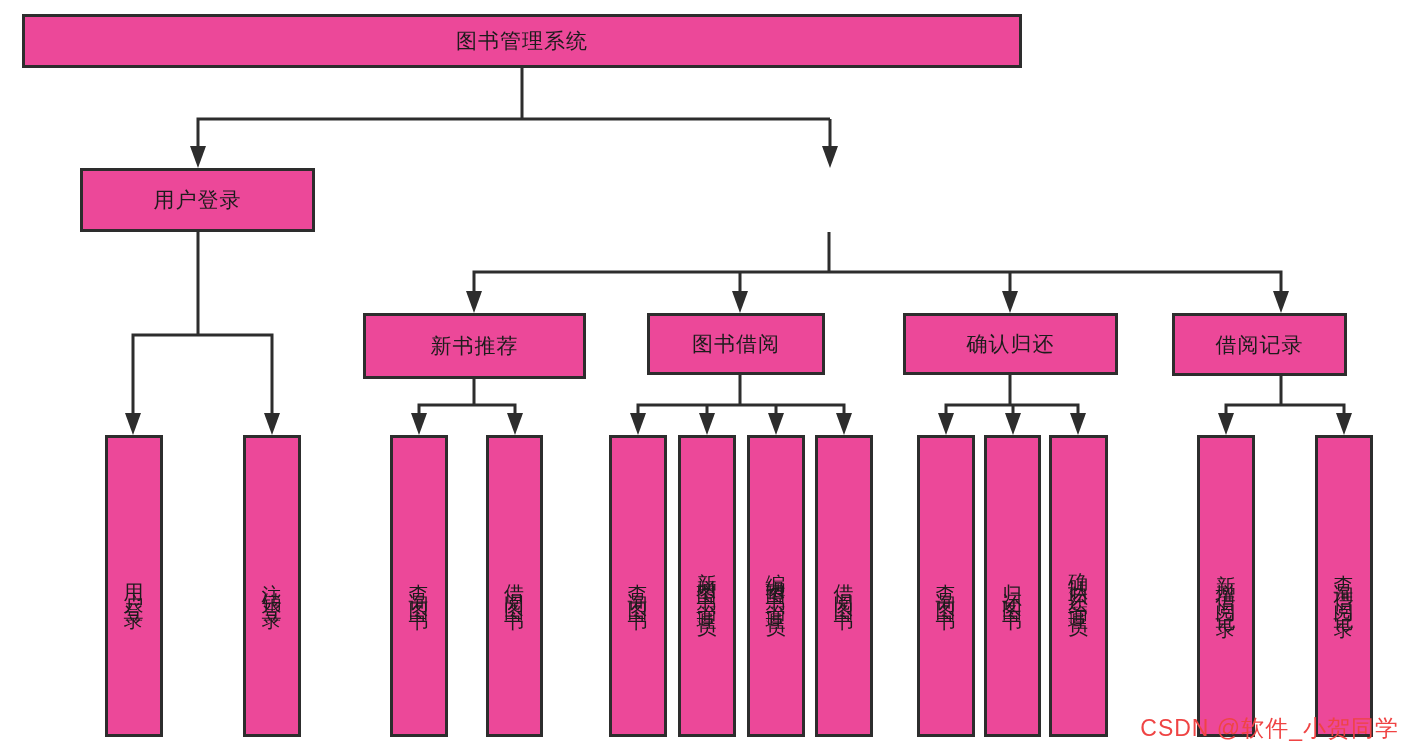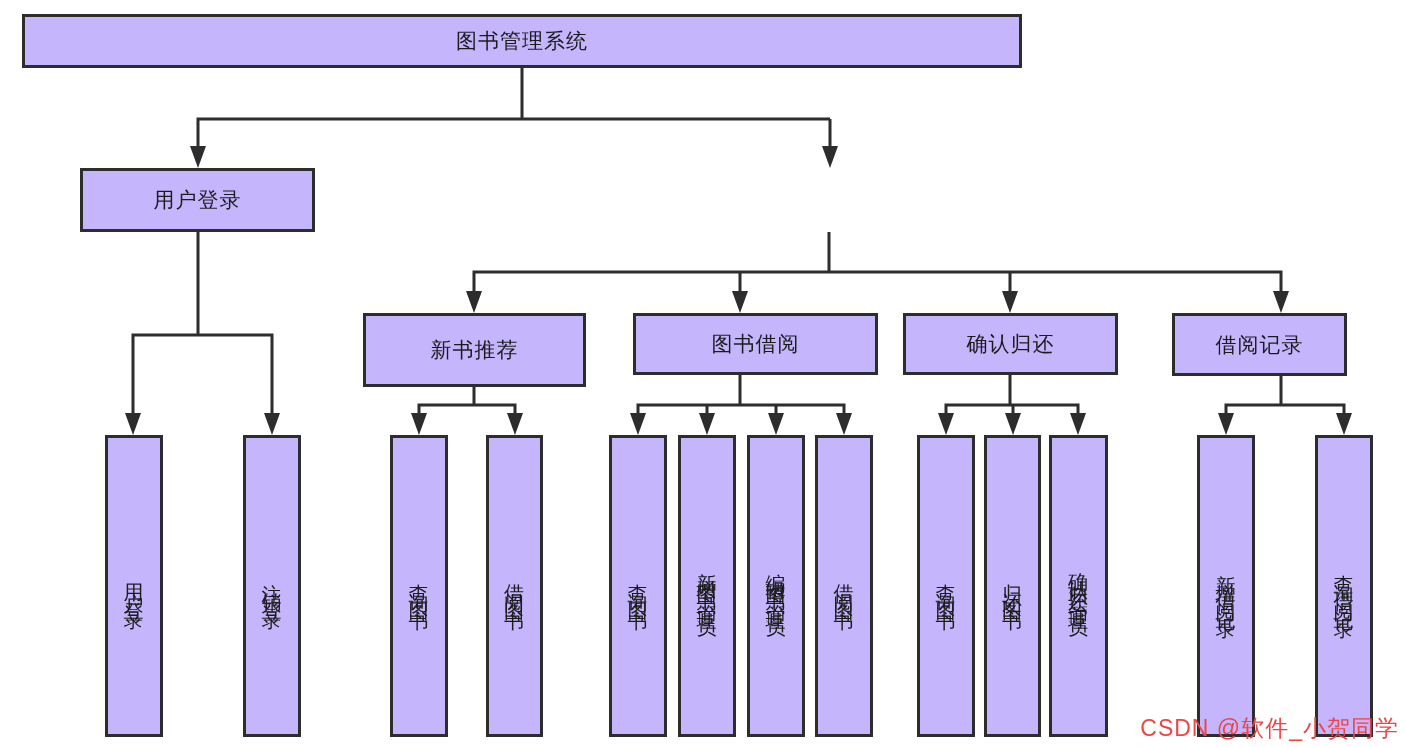"图书管理系统" .node { background: #c4b5fd -> #ec4899 }
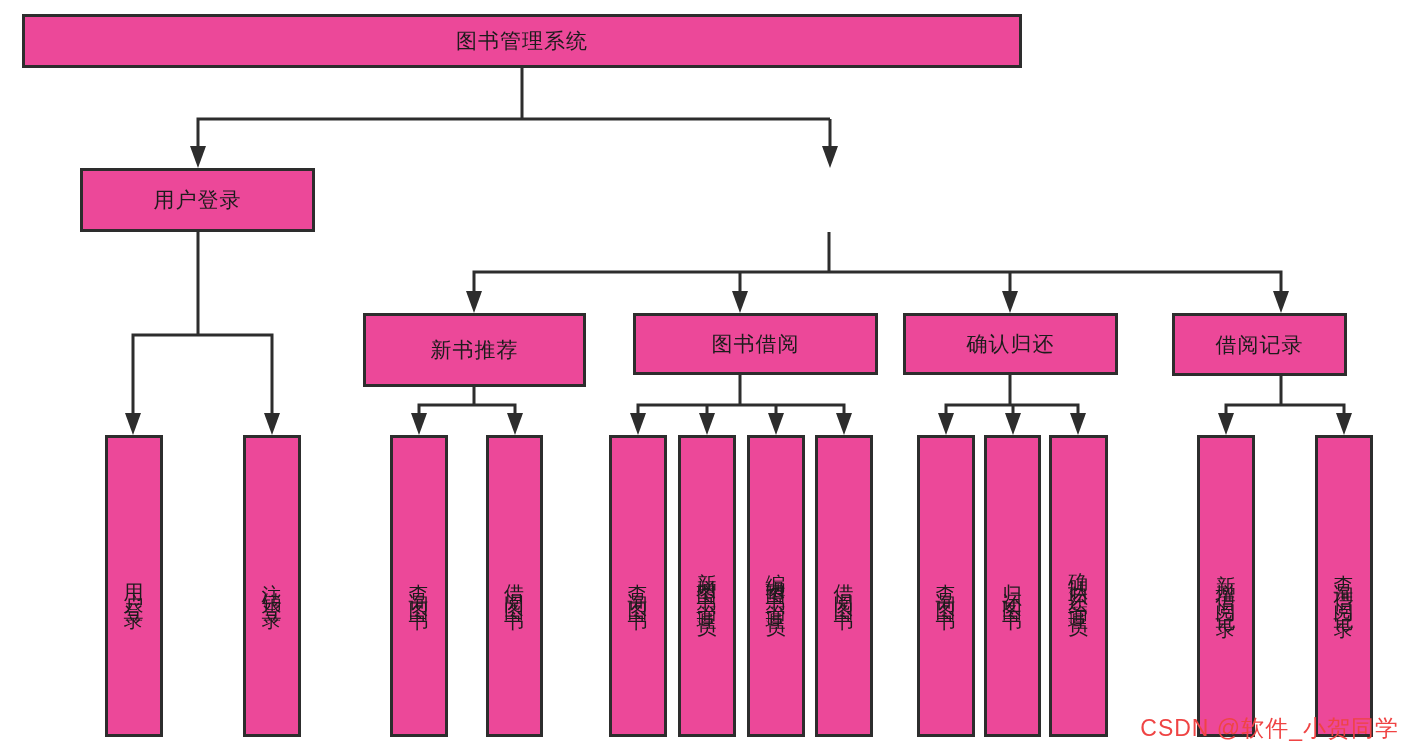"新书推荐" div.node { height: 74px -> 66px }
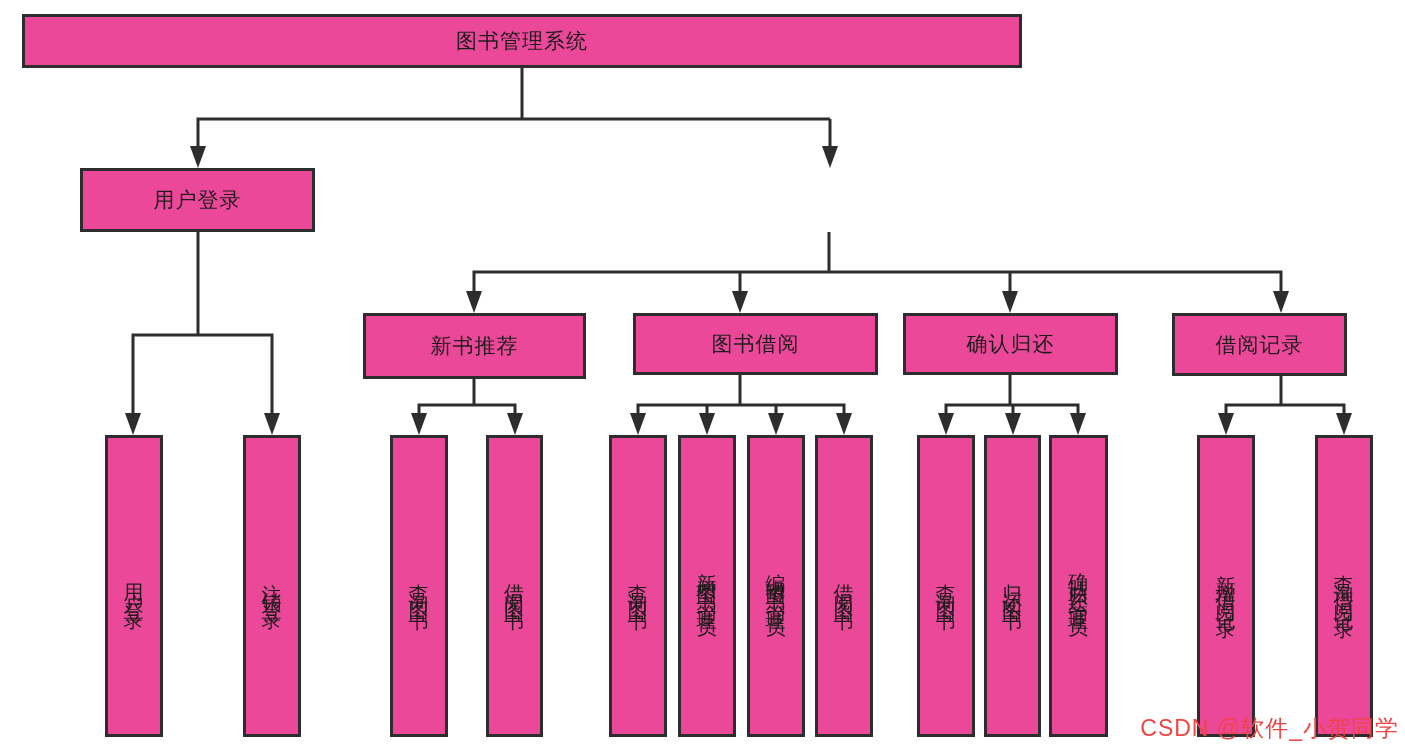"图书借阅" div.node { left: 633px -> 647px; width: 245px -> 178px }
